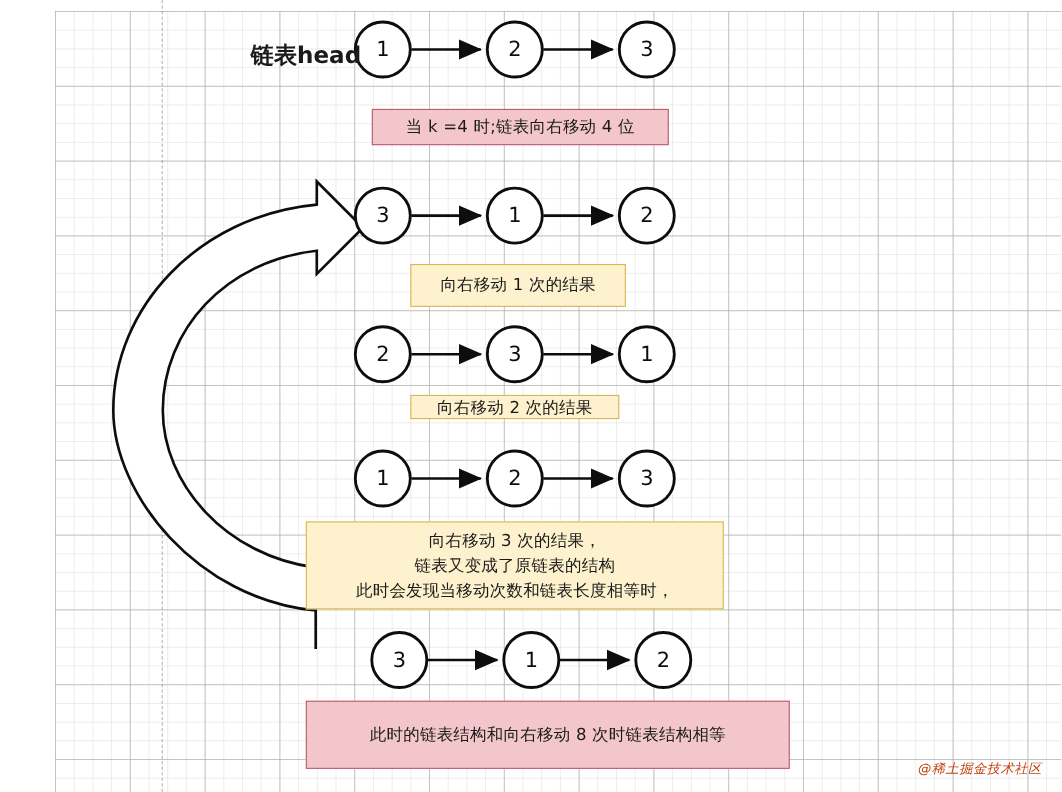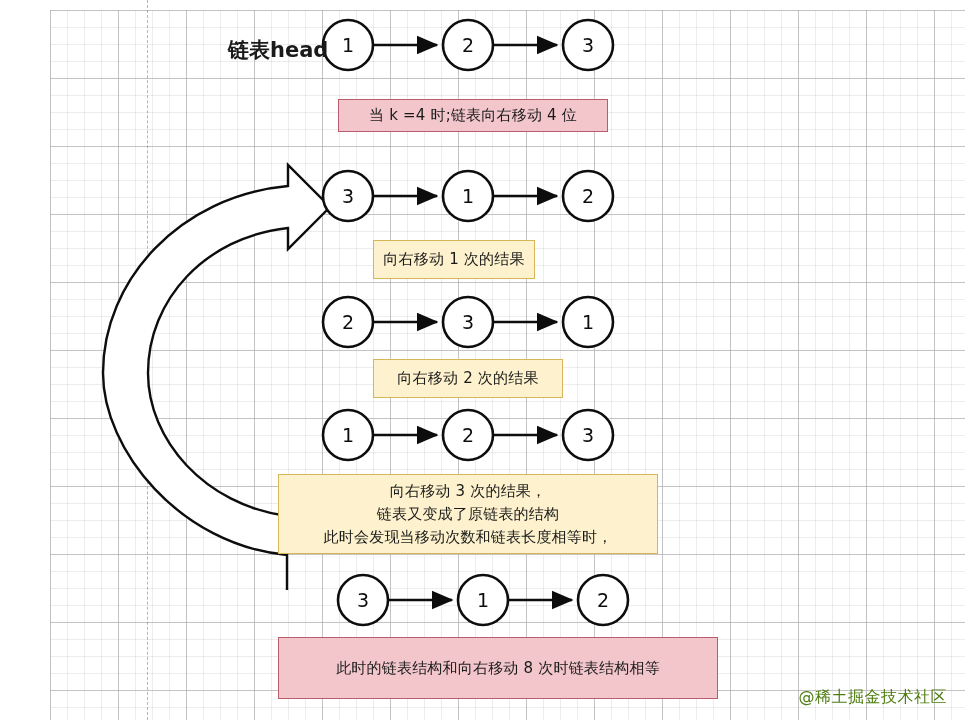"向右移动 1 次的结果" div.label-box { width: 162px -> 196px }
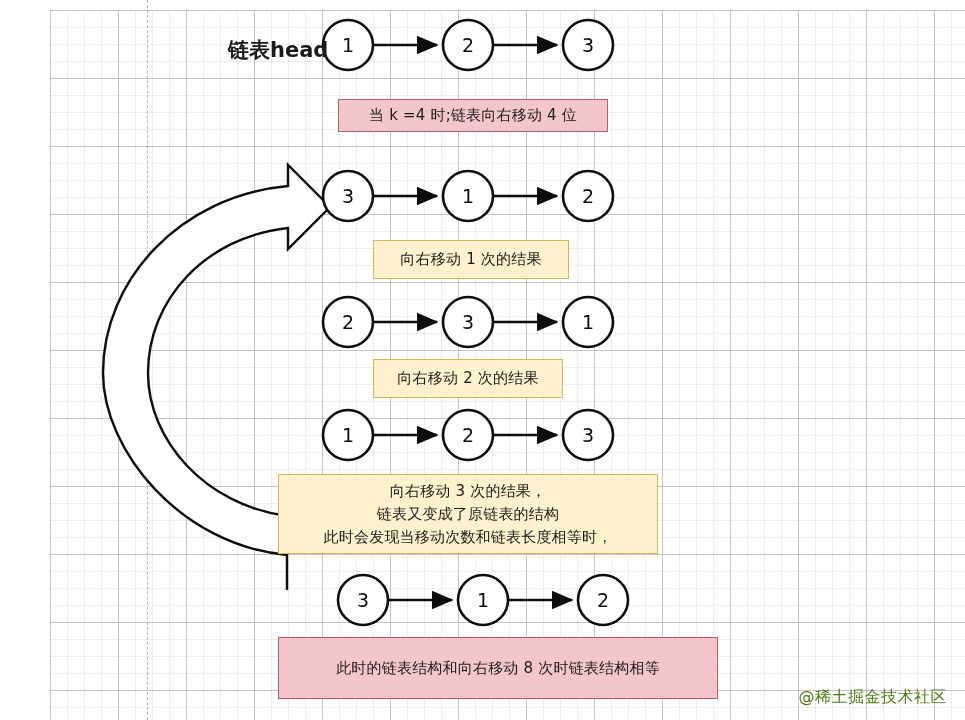"向右移动 2 次的结果" div.label-box { height: 39px -> 22px }
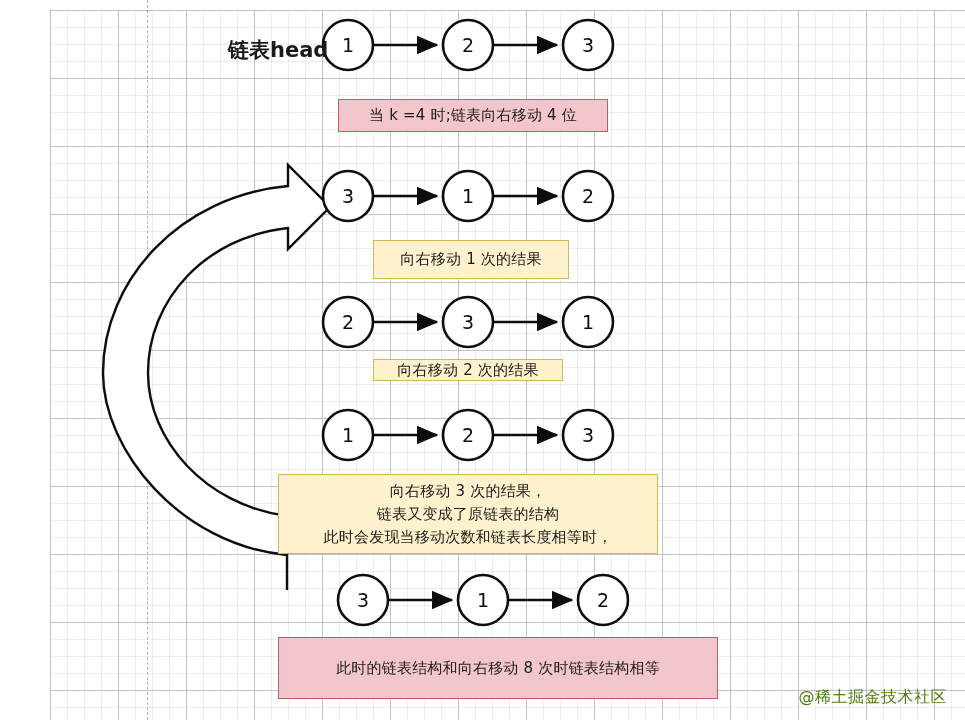"@稀土掘金技术社区" #watermark { color: #4d7c0f -> #c2410c; font-size: 16px -> 12px; font-style: none -> italic }
